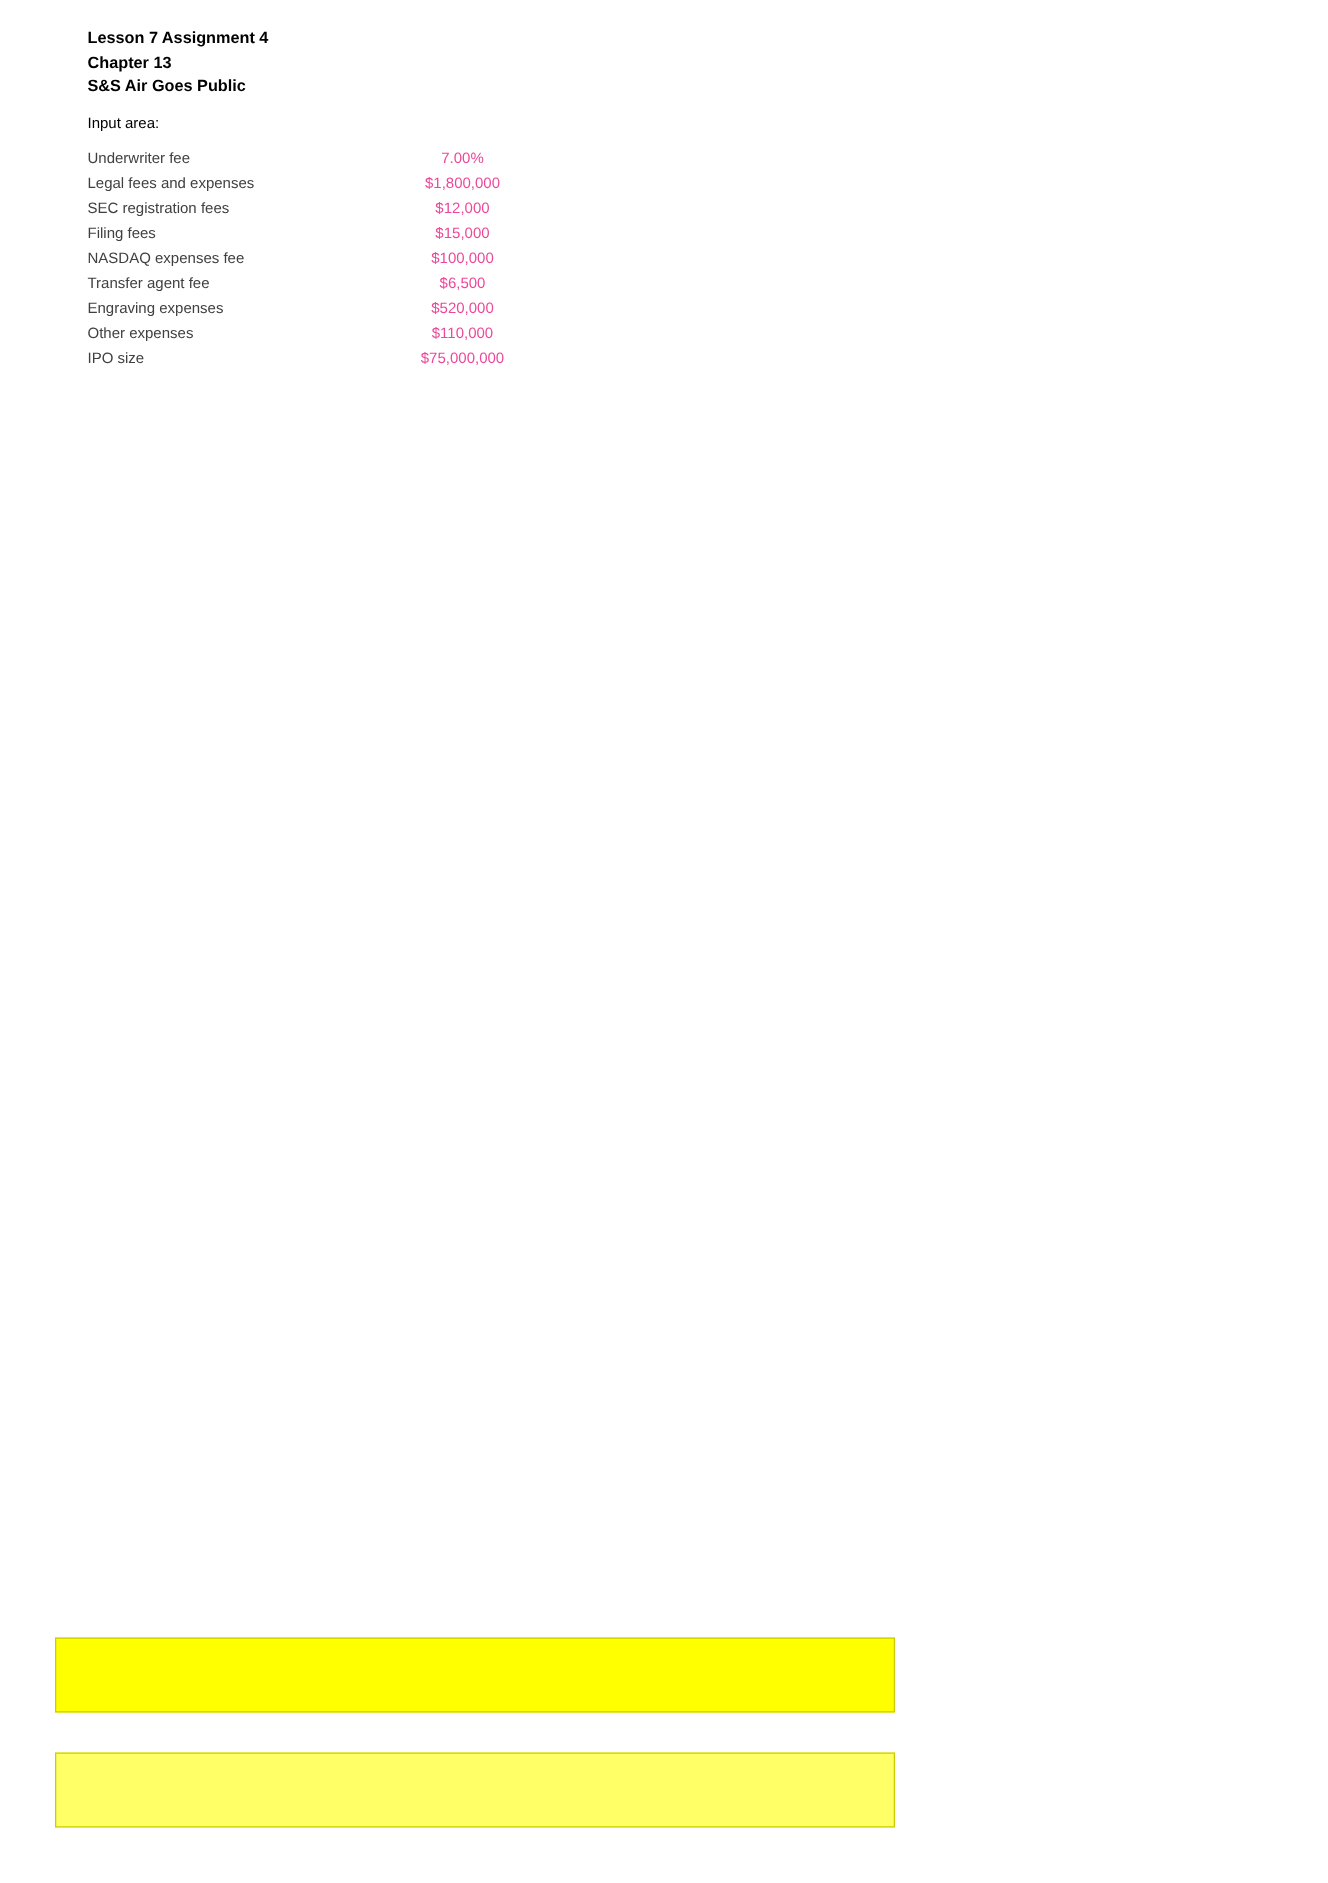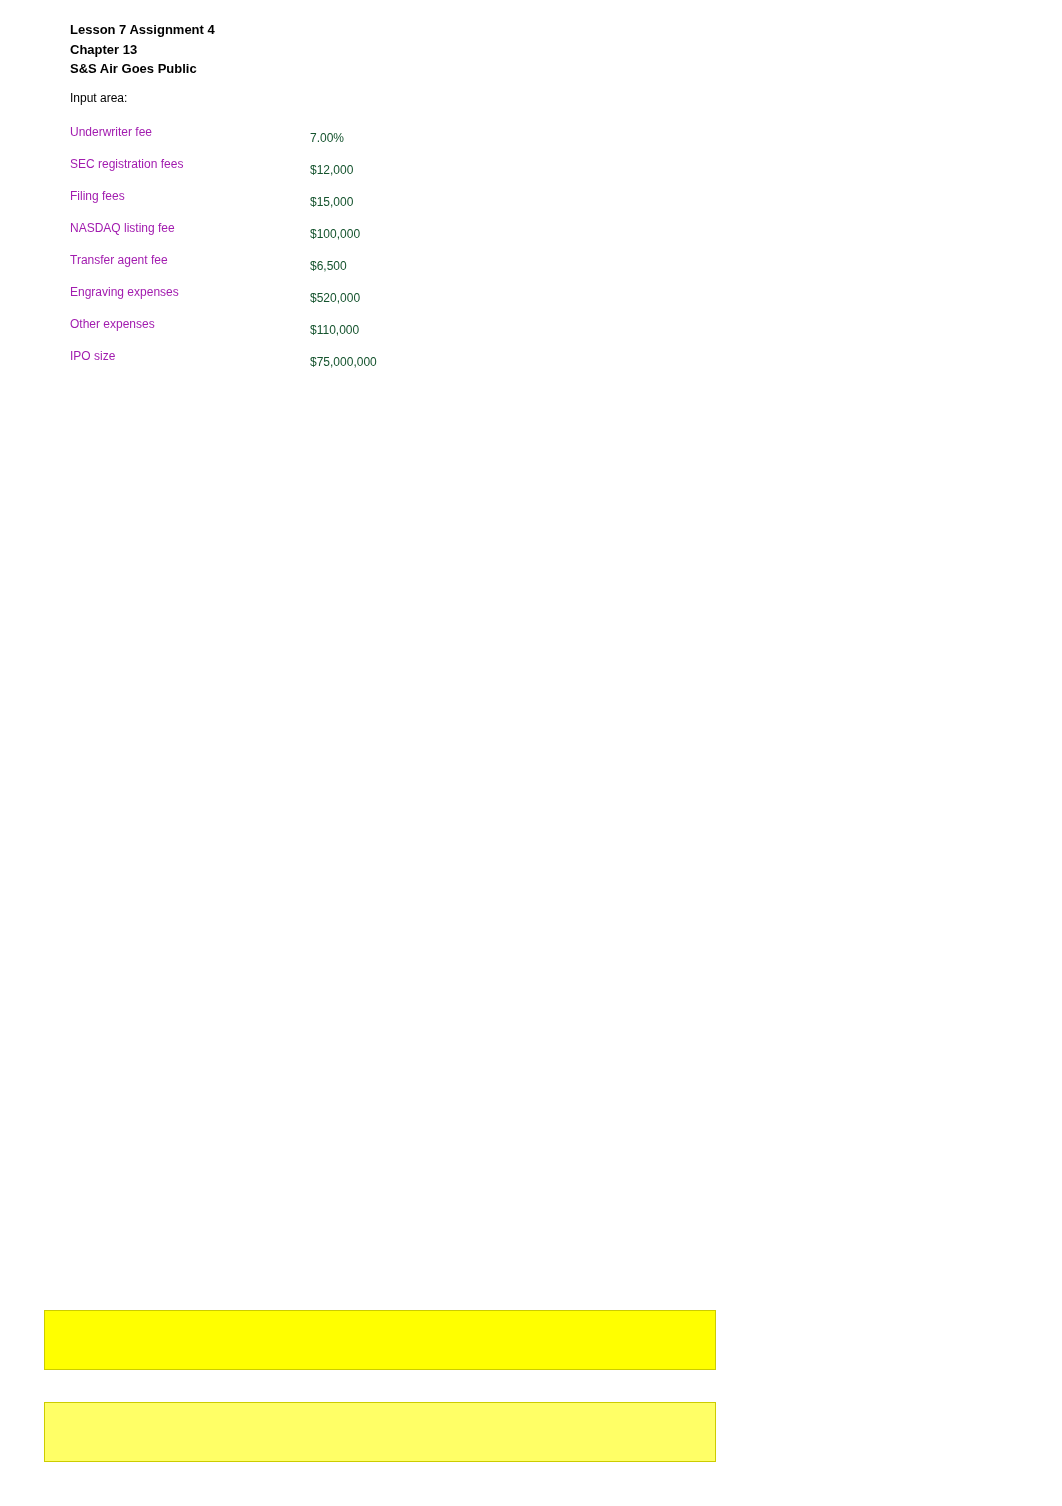"Underwriter fee" .row-label { color: #a21caf -> #404040 }
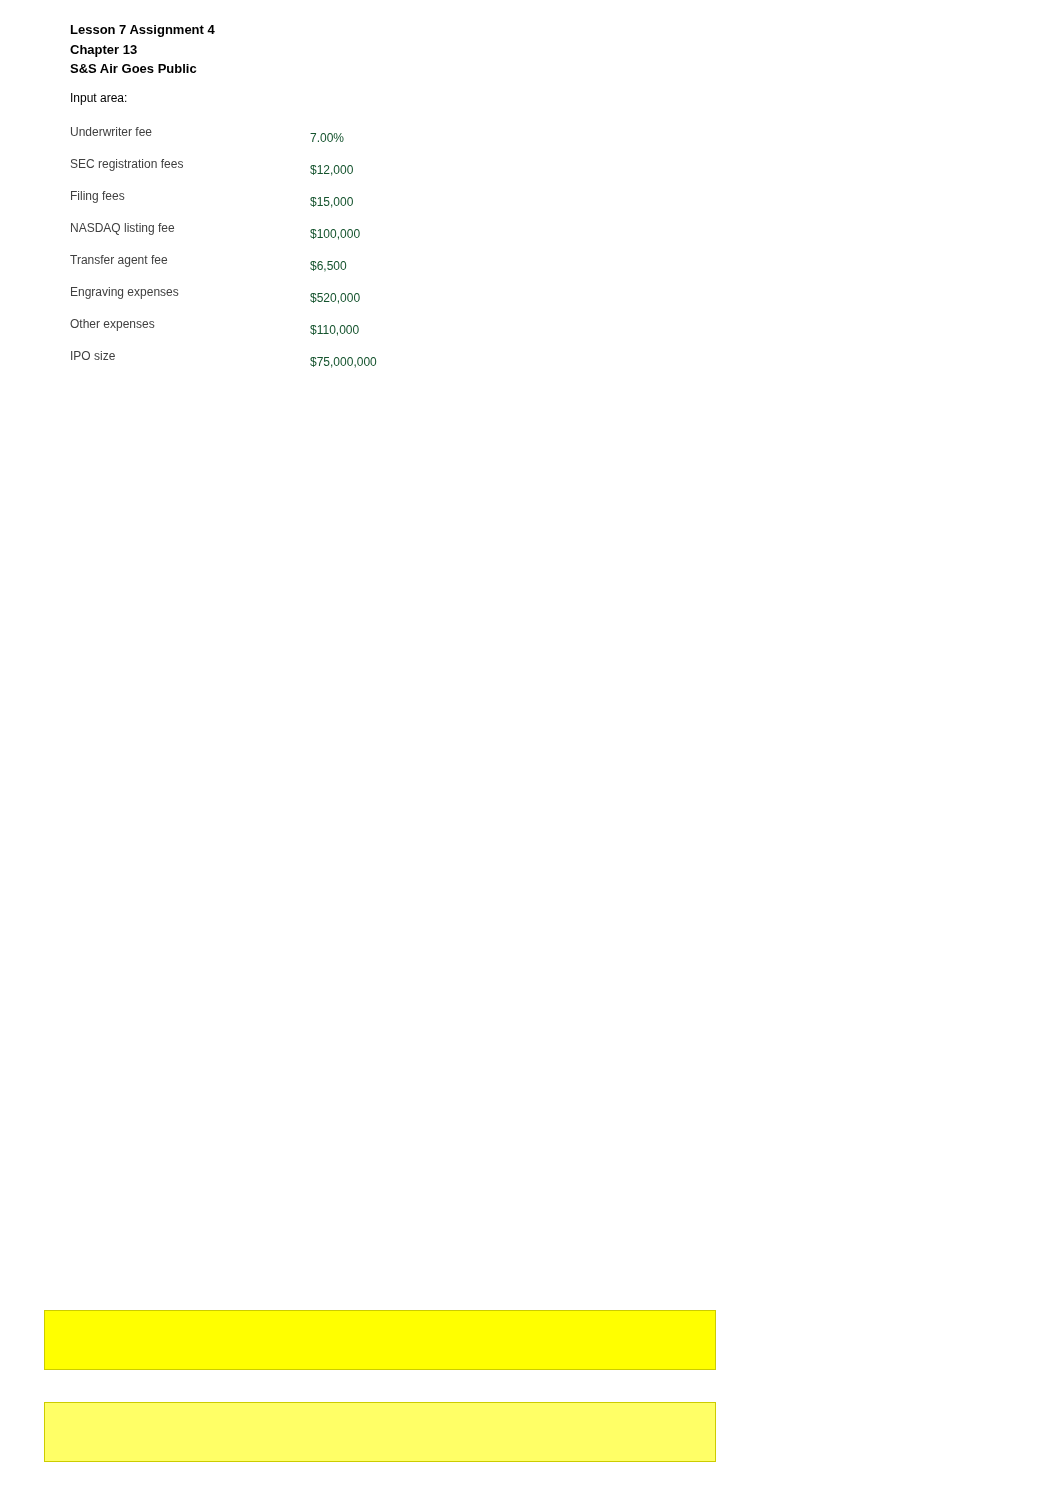"7.00%" .row-value { color: #14532d -> #ec4899; margin-top: 12px -> none; text-align: left -> center }
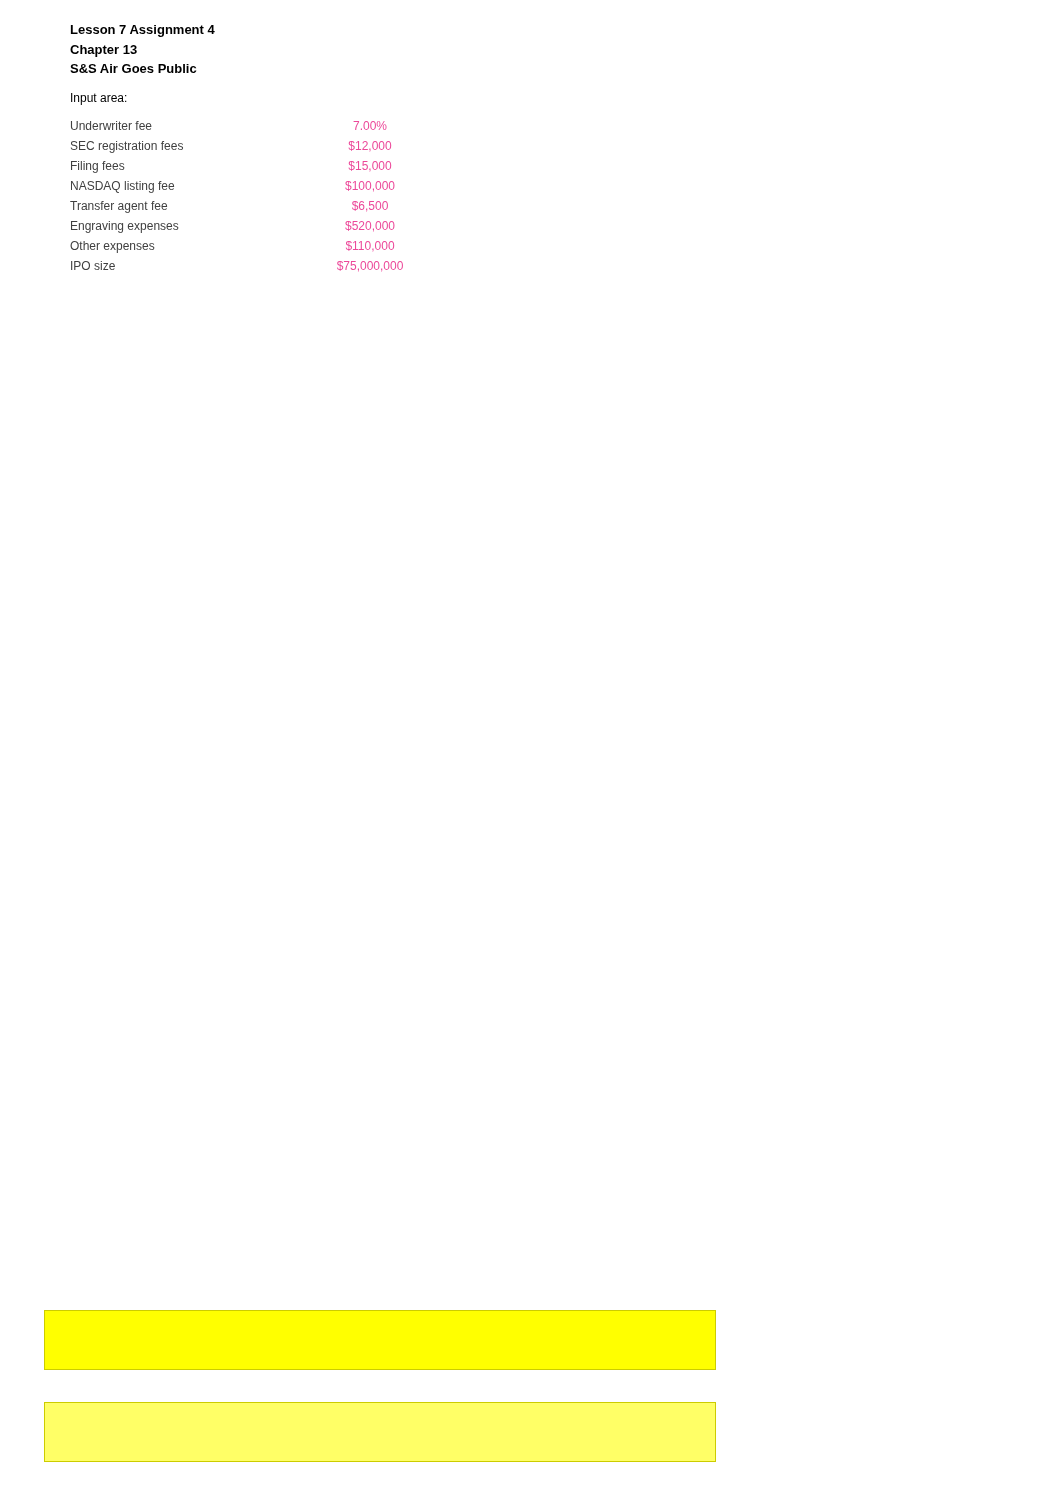"Legal fees and expenses" div.data-row { html: none -> <div> <span>Legal fees and expenses</span> <span>$1,800,000</span> </div> }
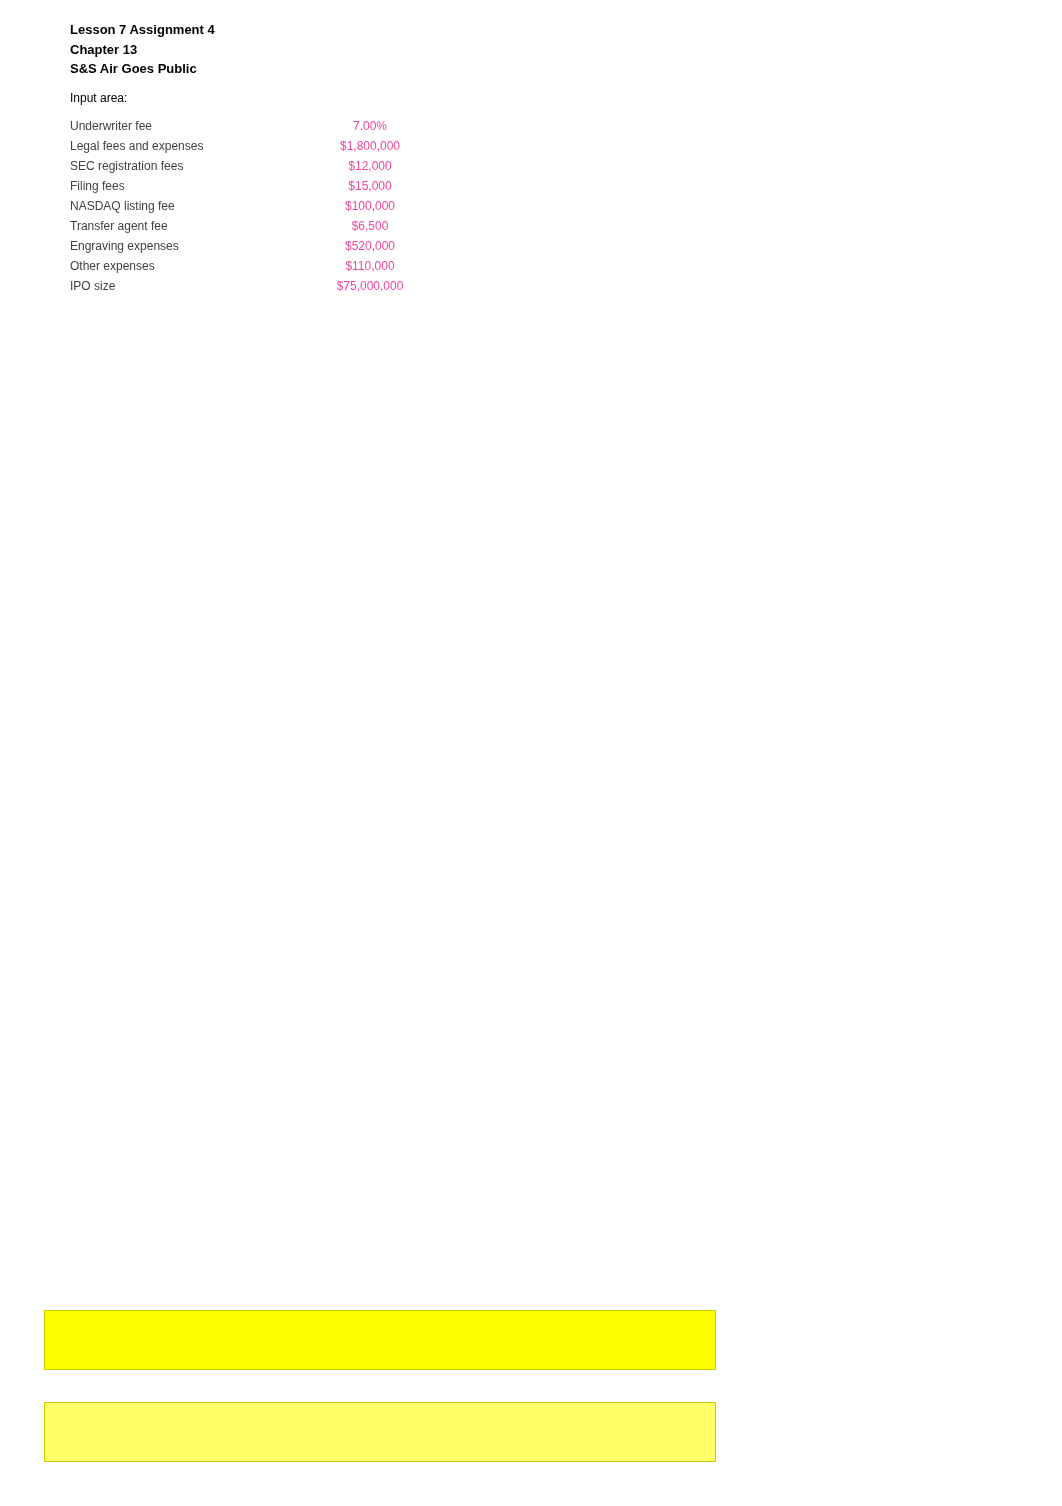"NASDAQ listing fee" span.row-label { text: listing -> expenses }
